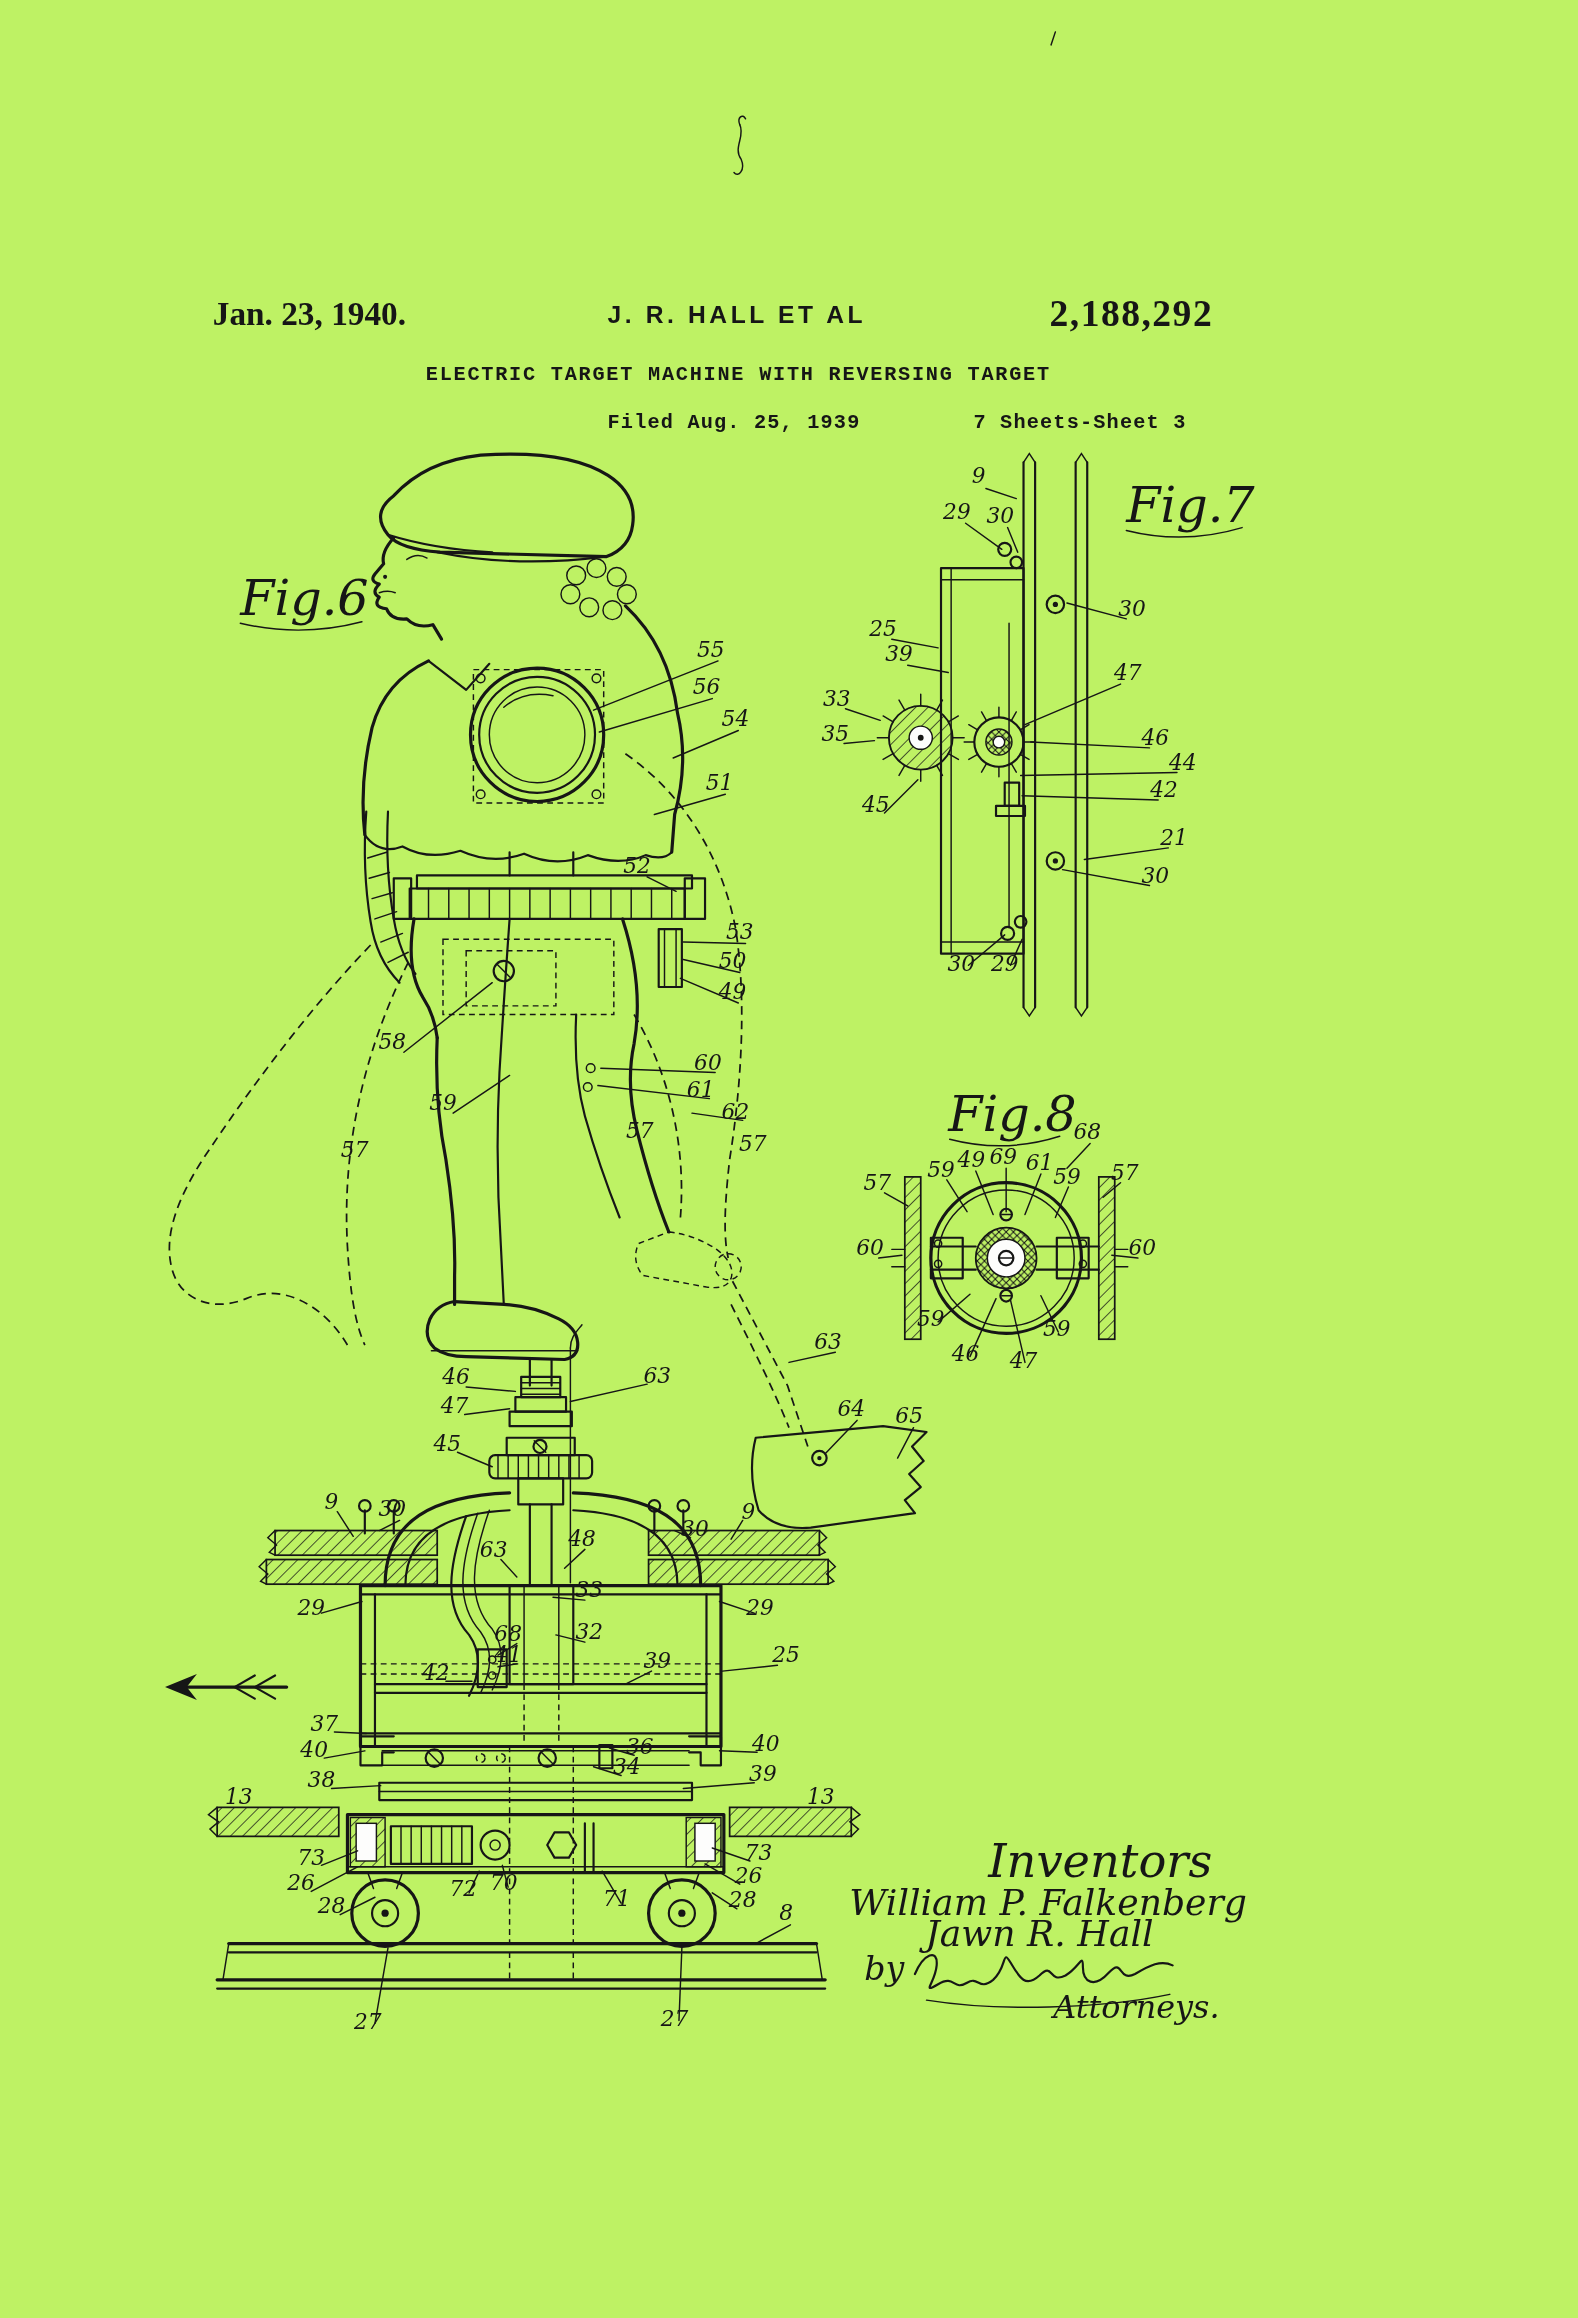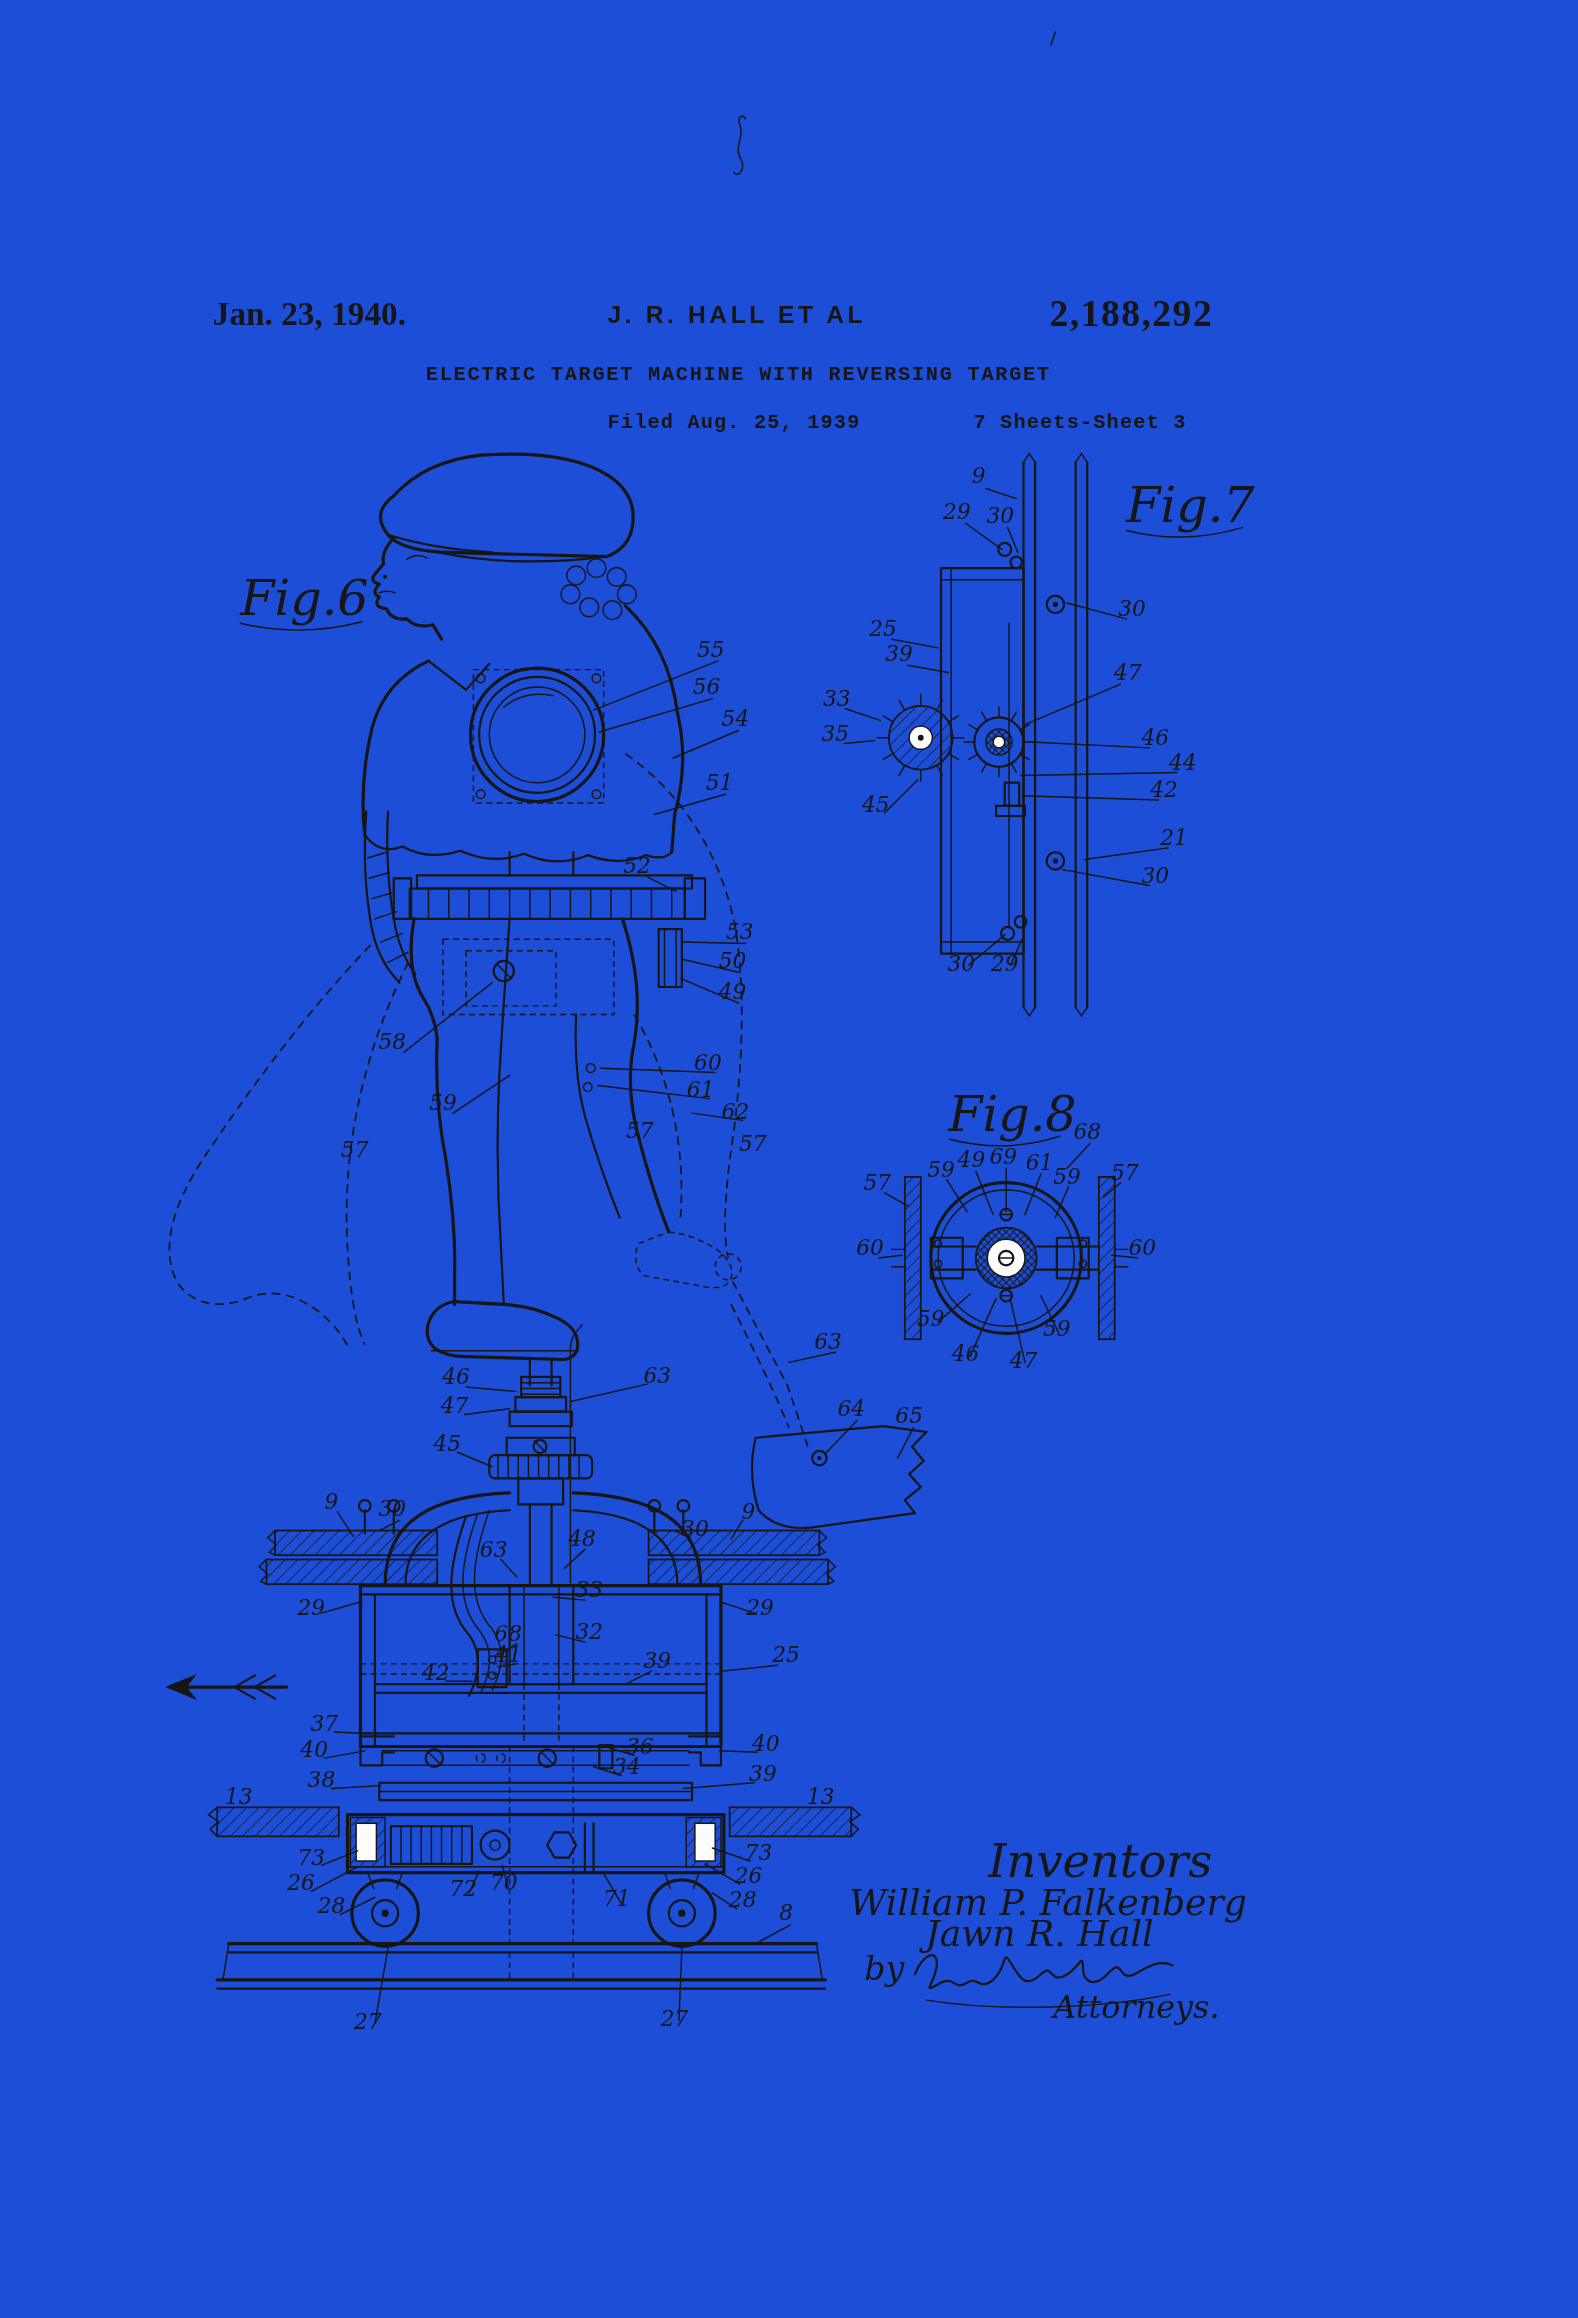"Jan. 23, 1940." .page { background: #1d4ed8 -> #bef264 }
